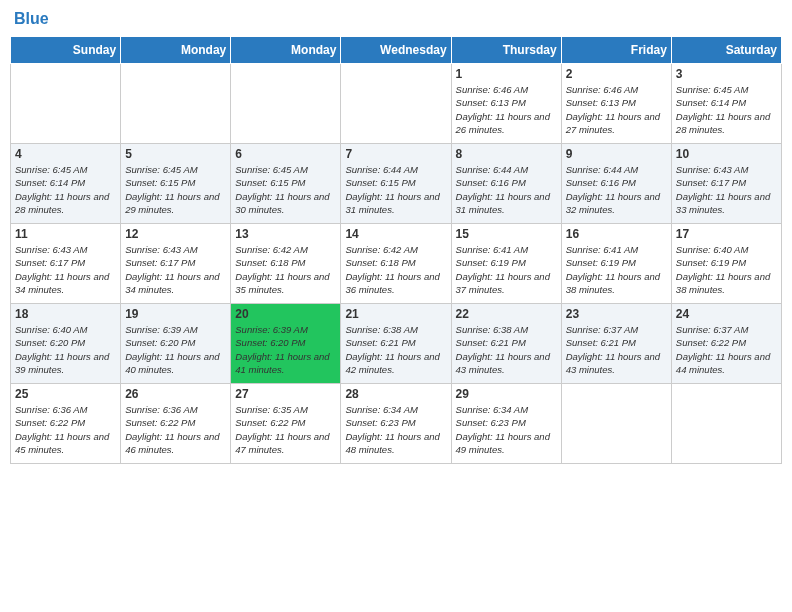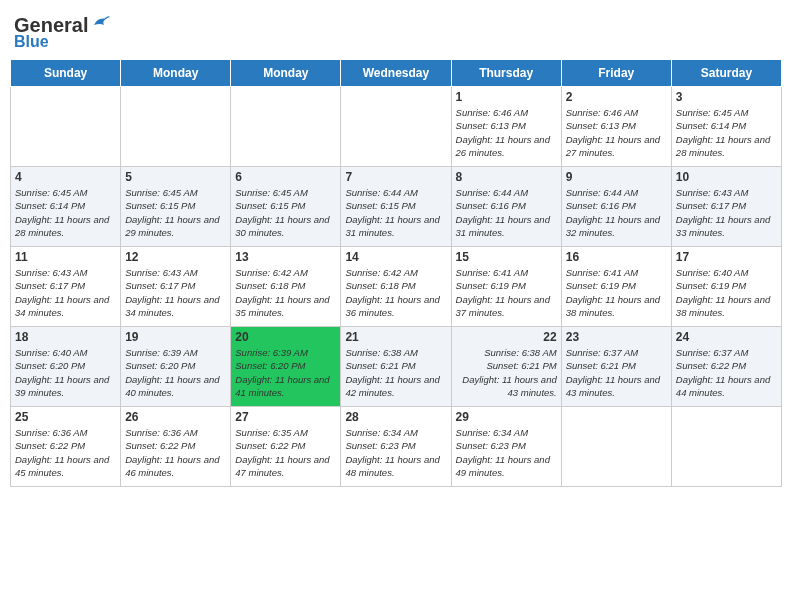"General" div { html: <div> <span>General</span> <svg> <path></path> <path></path> </svg> </div> -> none }
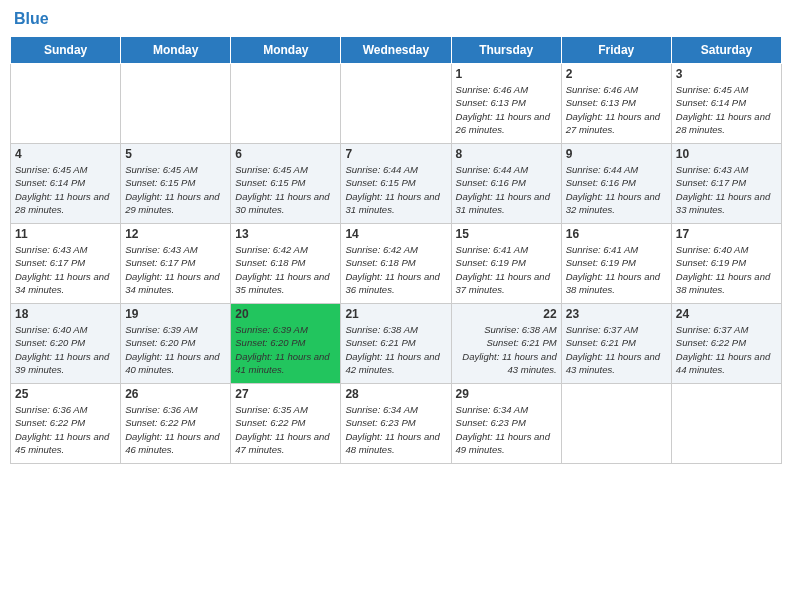"Sunday" .calendar-table th { text-align: center -> right }
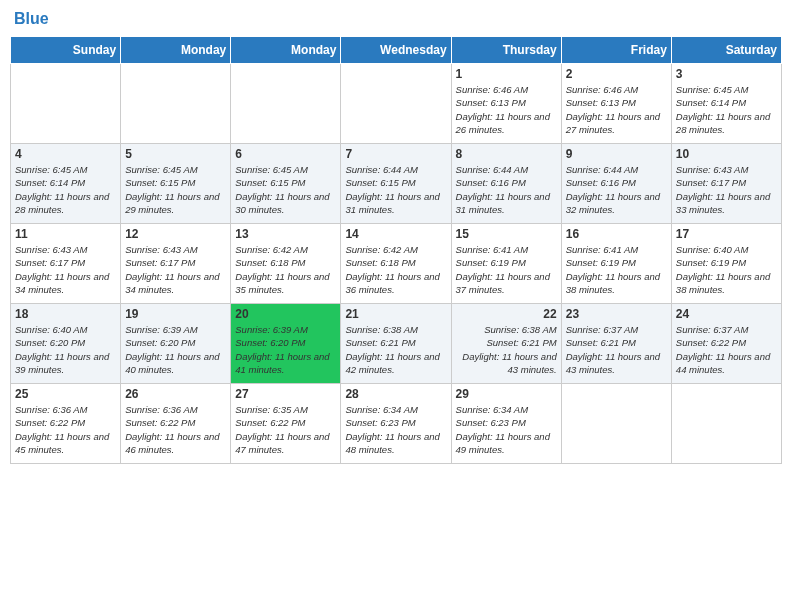"22" td { text-align: right -> none }
